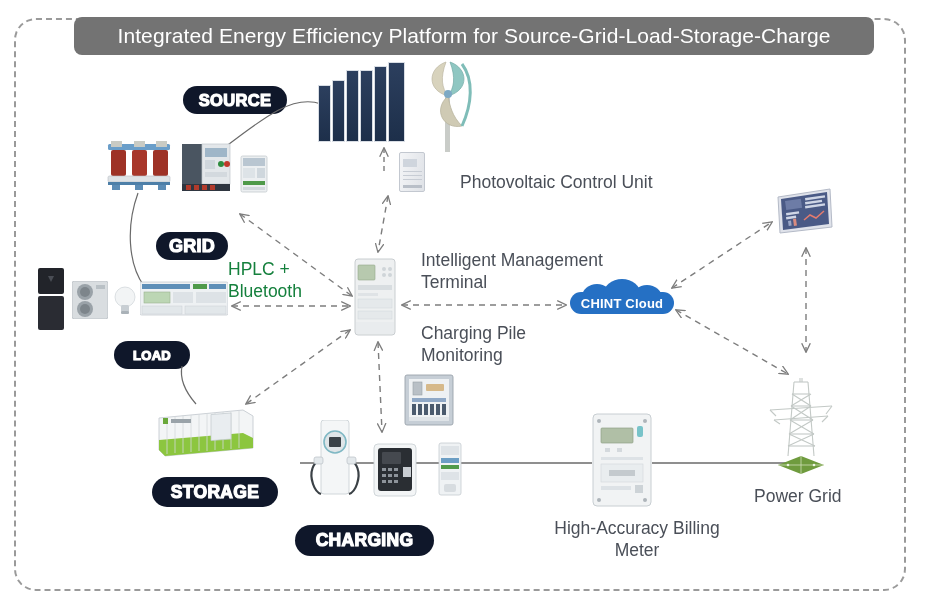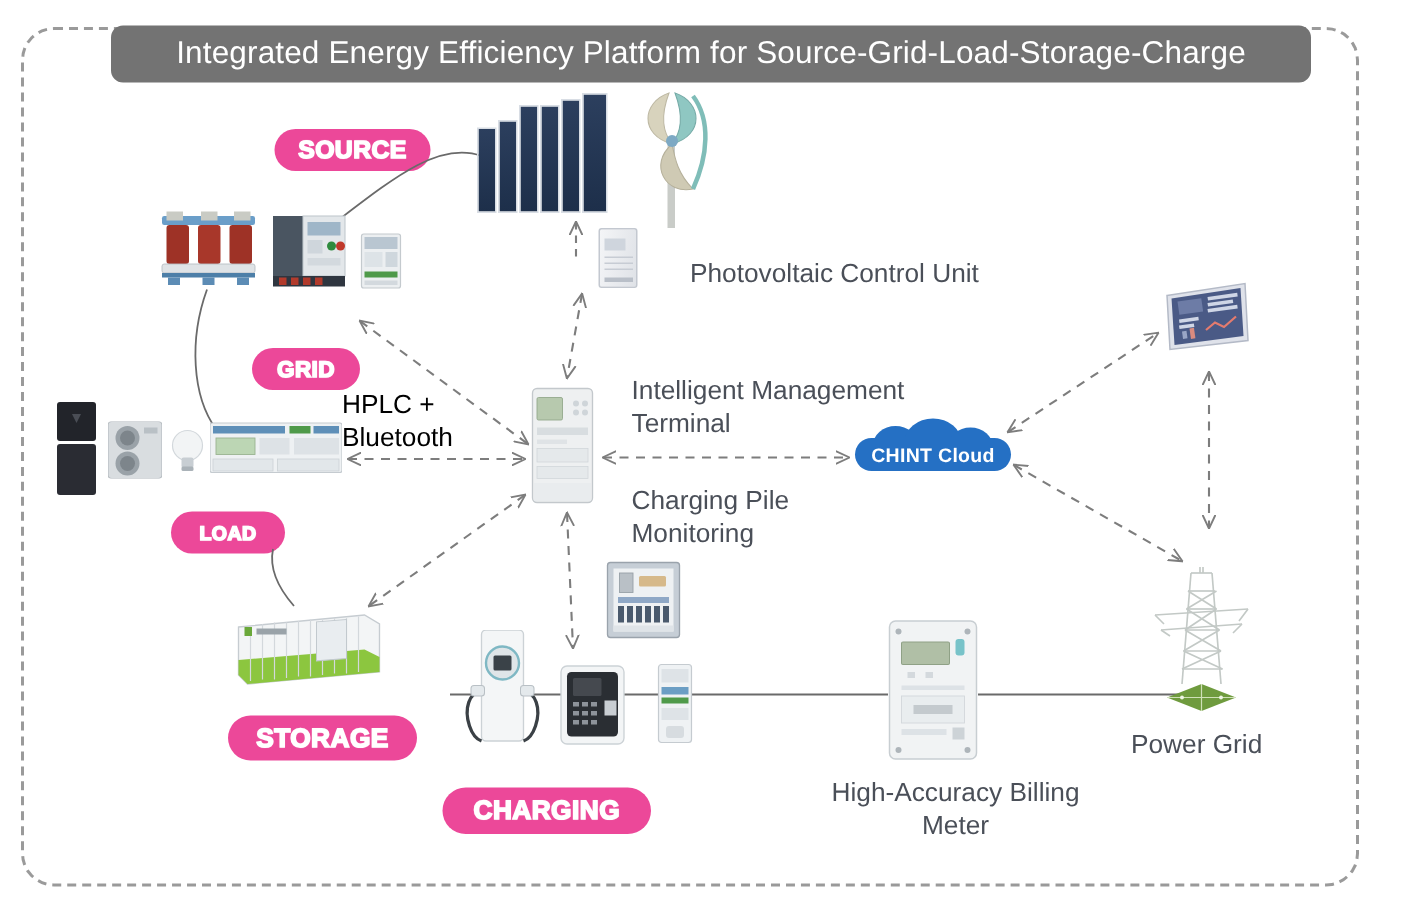"SOURCE" .badge { background: #ec4899 -> #0f172a }
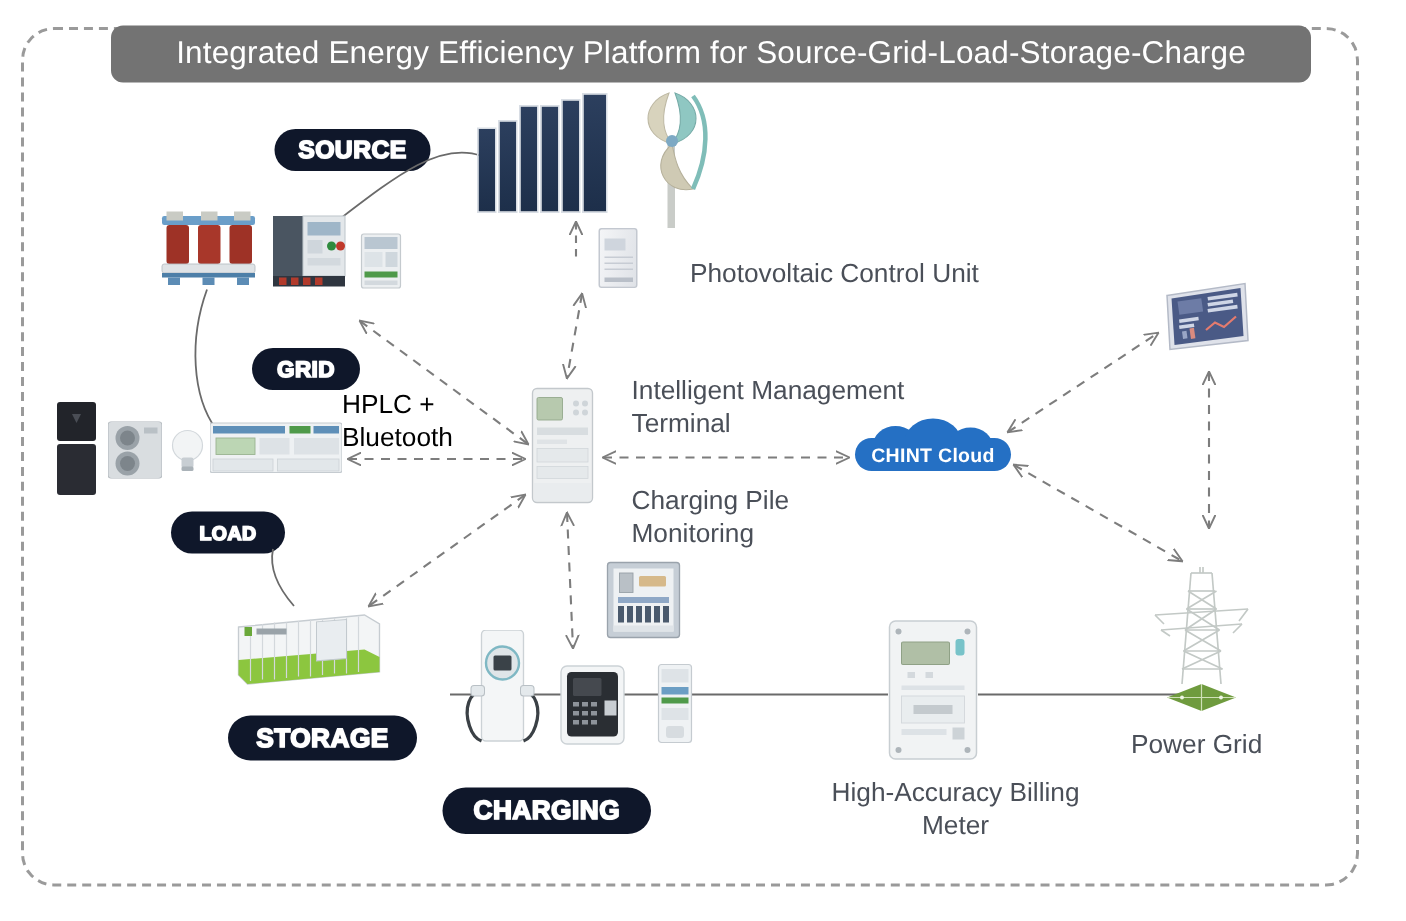"GRID" .badge-grid { font-size: 15px -> 18px; left: 168px -> 156px }
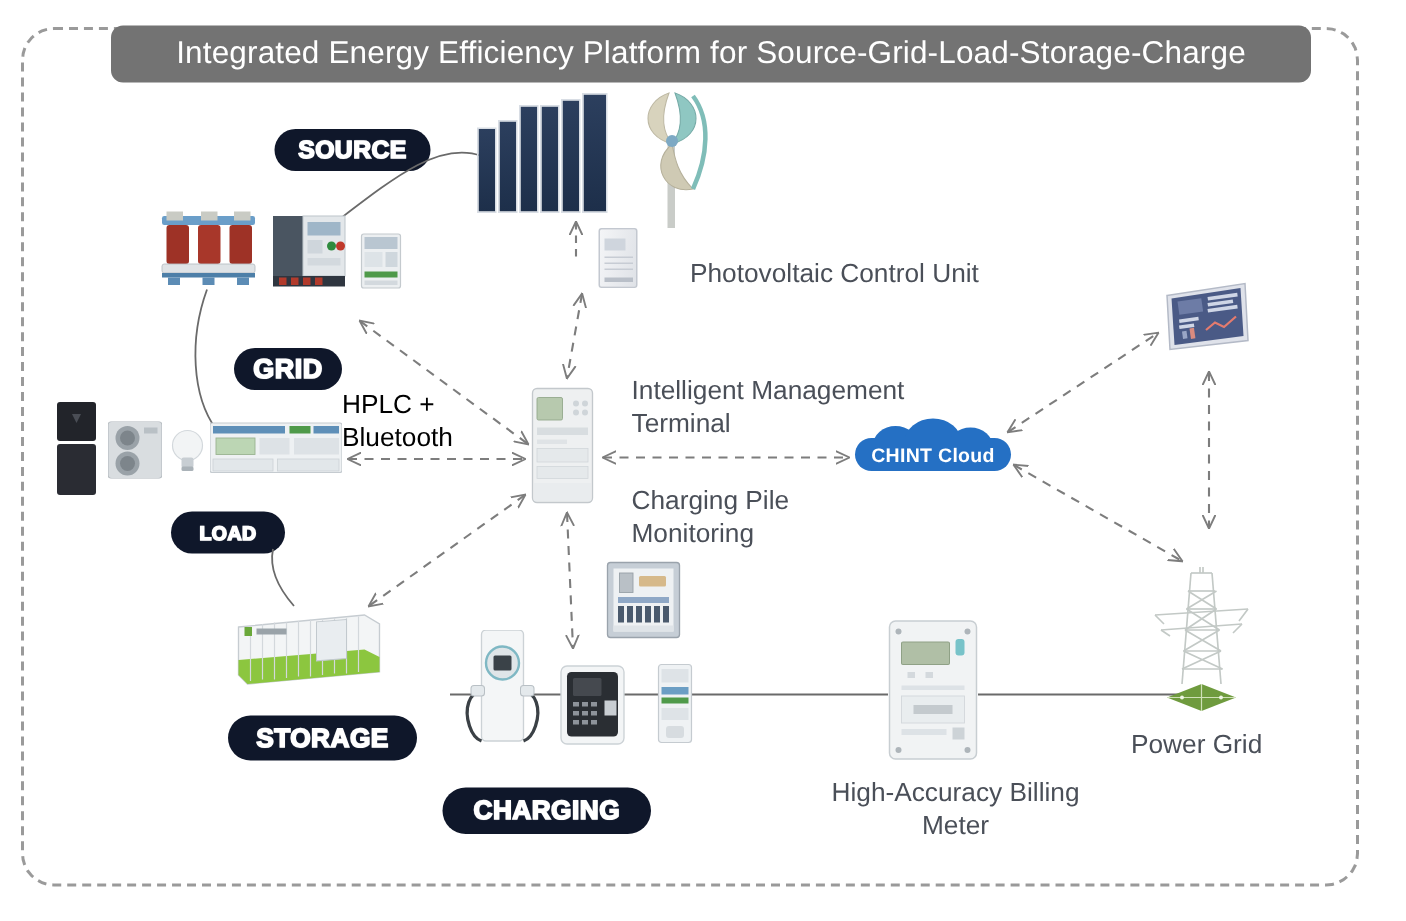"HPLC + Bluetooth" .cap-hplc { color: #000000 -> #15803d }
